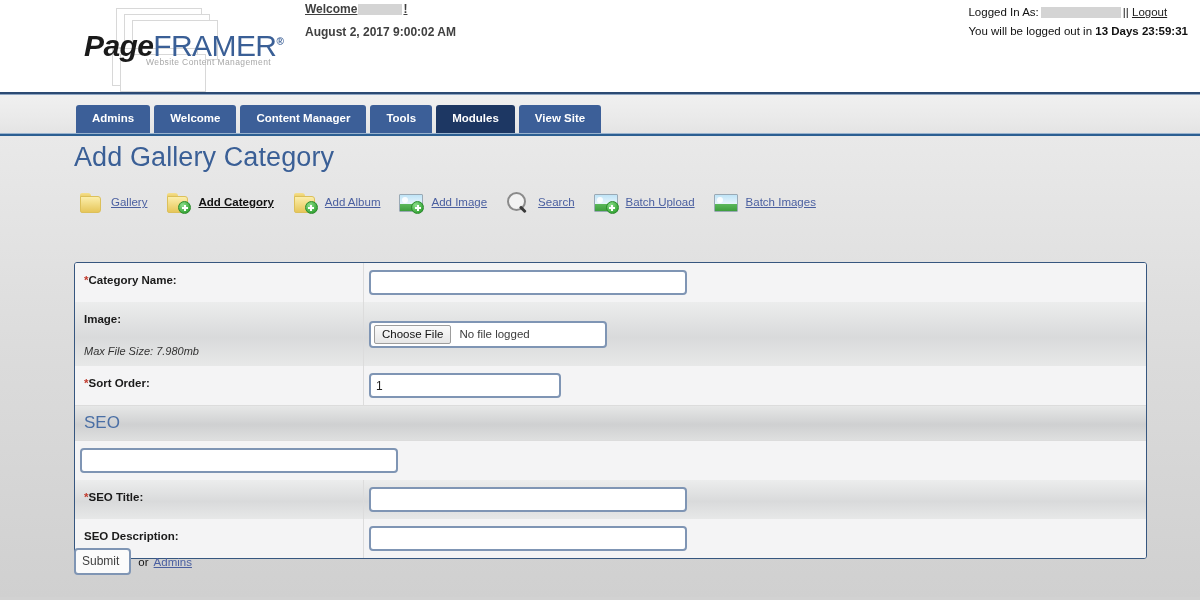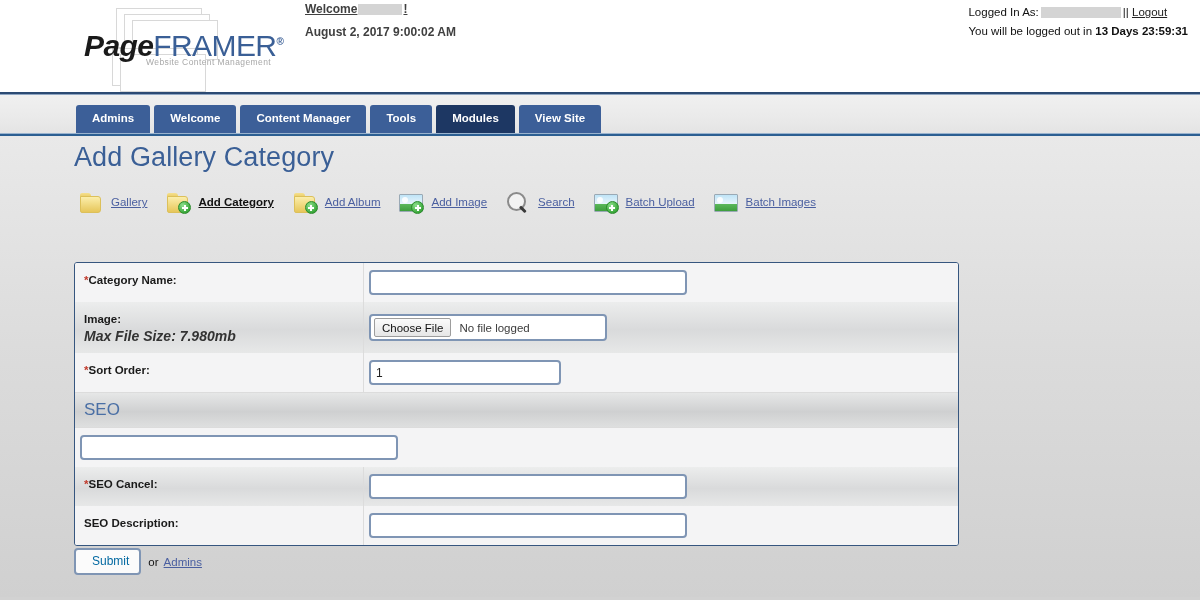"*Category Name:" .form-table { width: 885px -> 1073px }
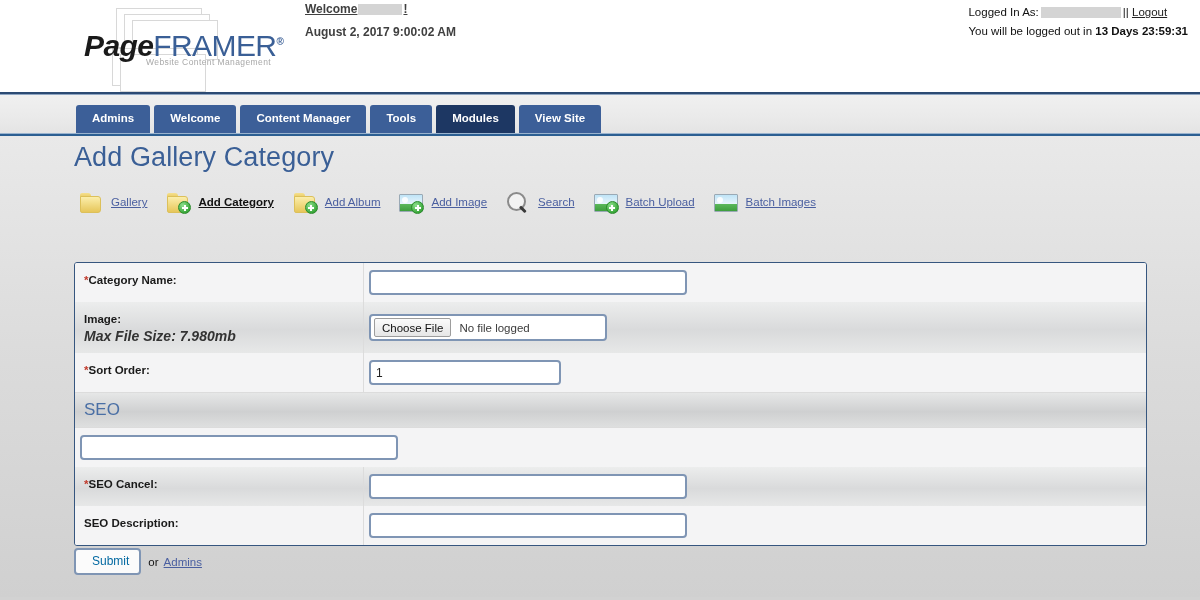"Max File Size: 7.980mb" .sublabel { font-size: 14px -> 11px; font-weight: bold -> normal; margin-top: 3px -> 20px }
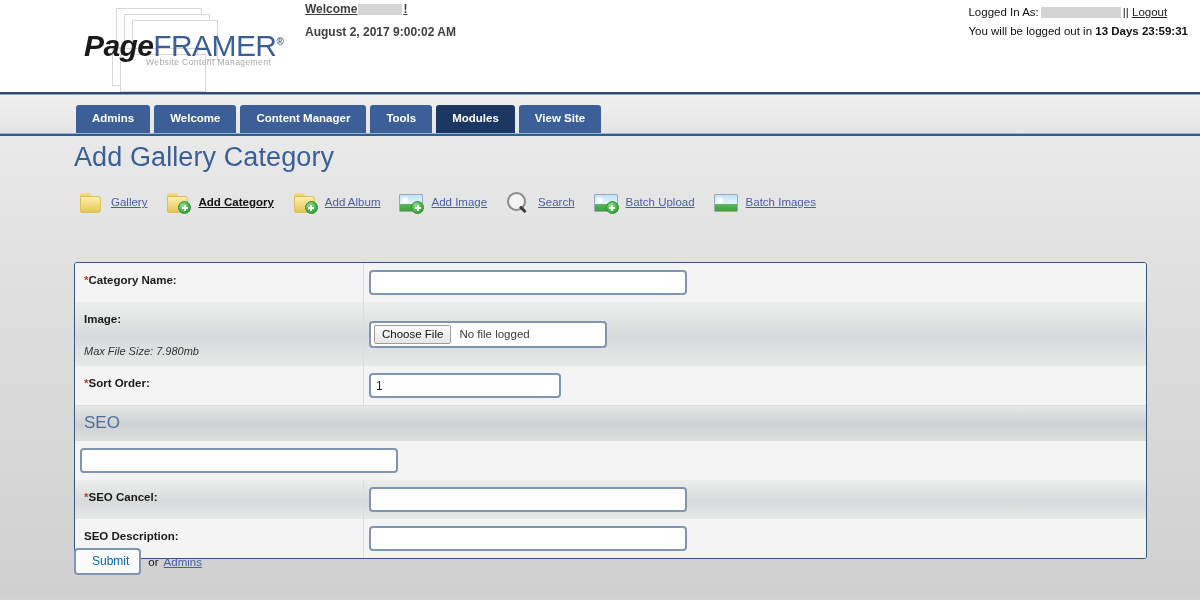"SEO Cancel:" span { text: Cancel -> Title }
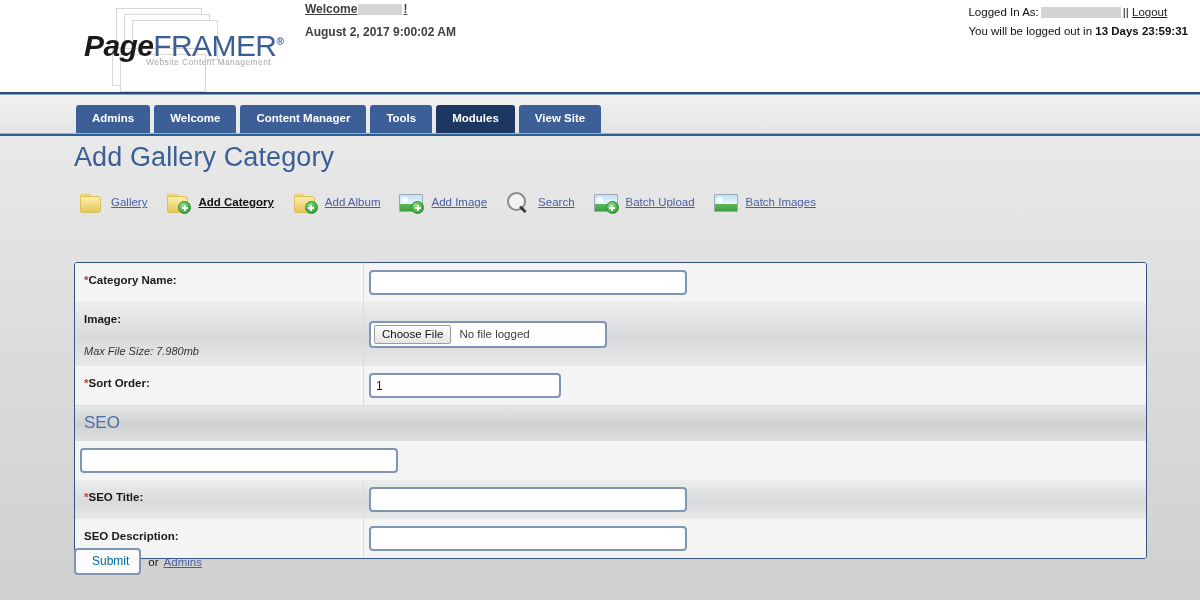"Submit" .btn-submit { color: #0369a1 -> #404040; padding: 4px 10px 5px 16px -> 4px 10px 5px 6px }
